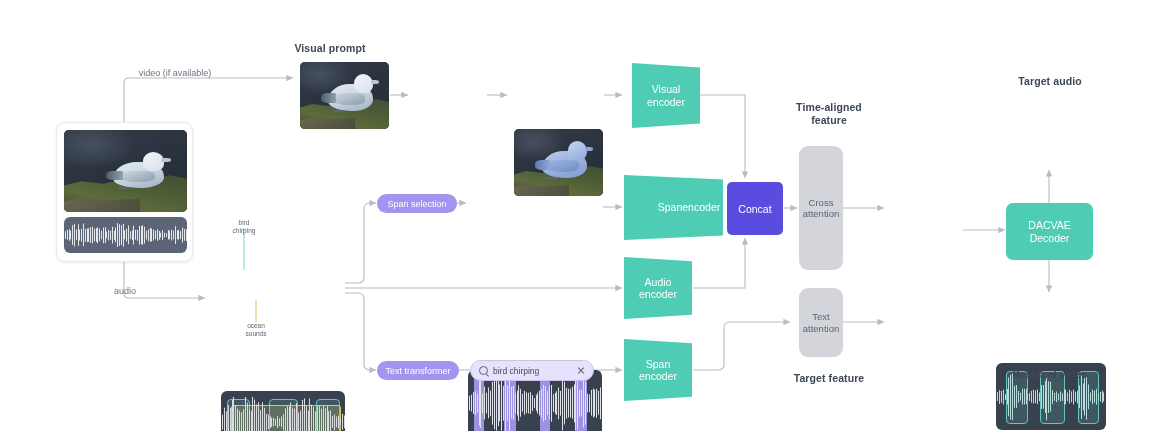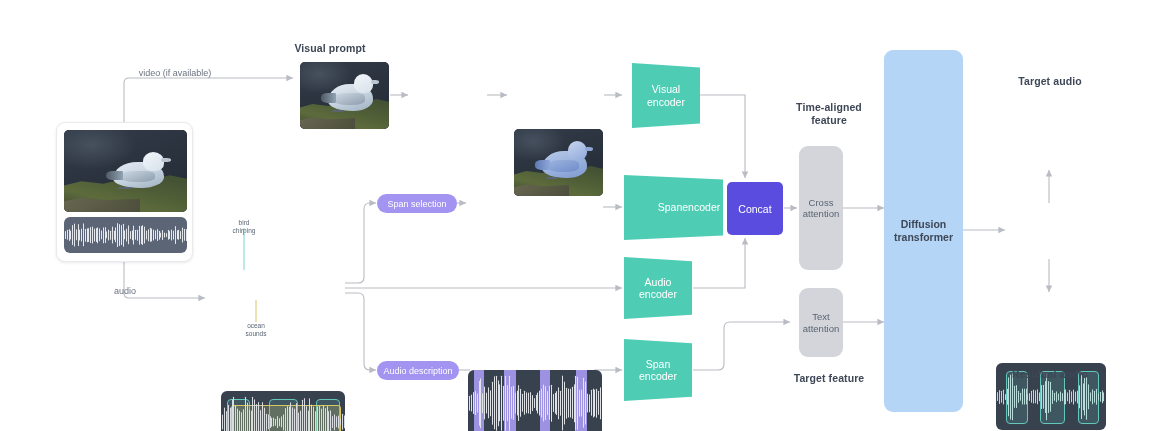"Diffusion" div.abs { html: <div> <span>Diffusion</span> <span>transformer</span> </div> -> none }
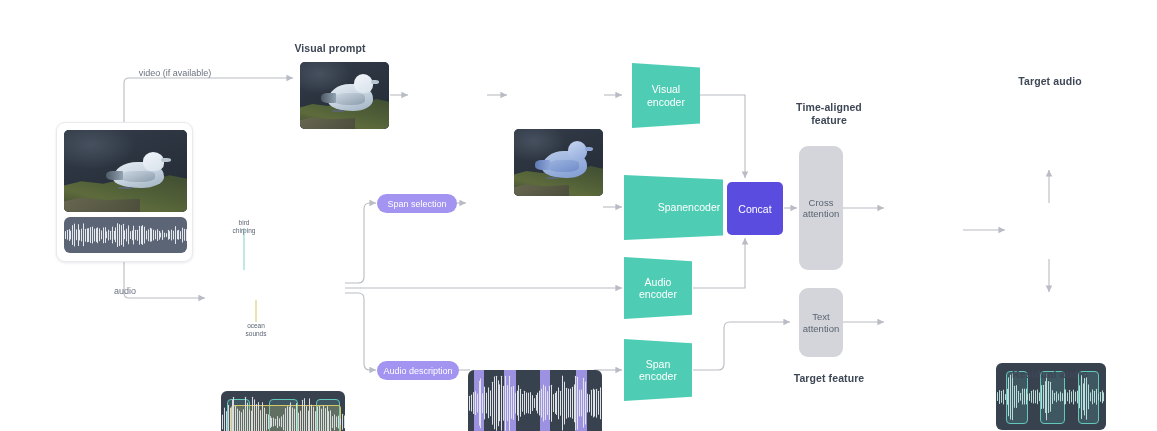"DACVAE" div.abs { html: none -> <div> <span>DACVAE</span> <span>Decoder</span> </div> }
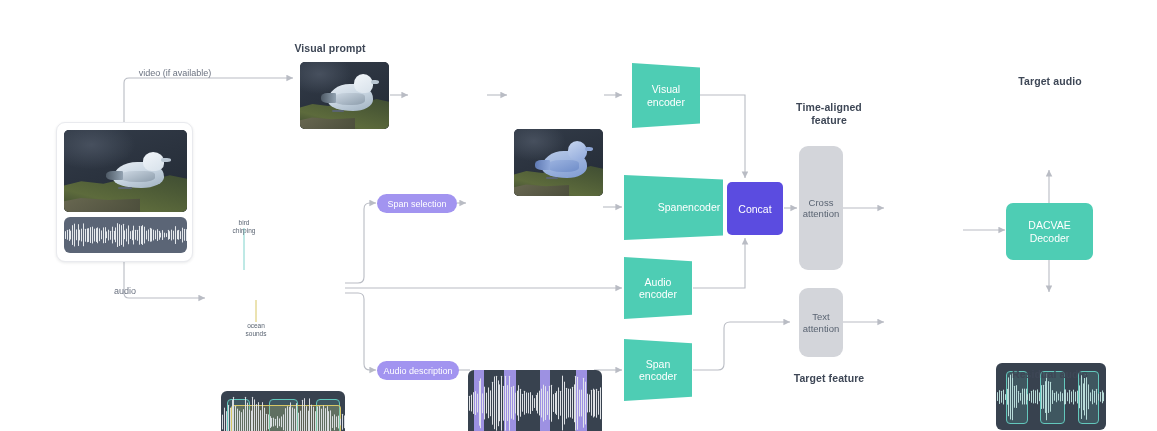"Audio description" div.abs { text: Audio description -> Text transformer }
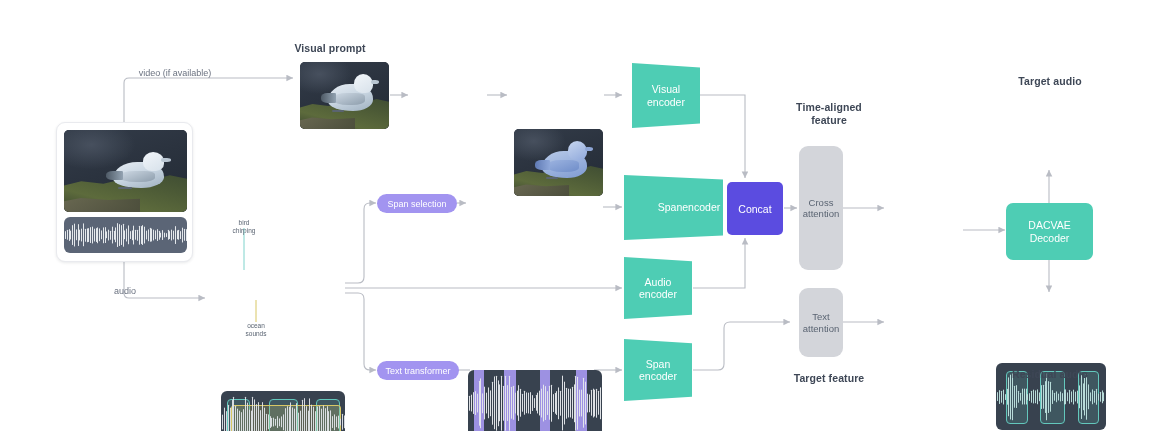"bird chirping" div.abs { html: none -> <div> <span></span> <span>bird chirping</span> <span></span> </div> }
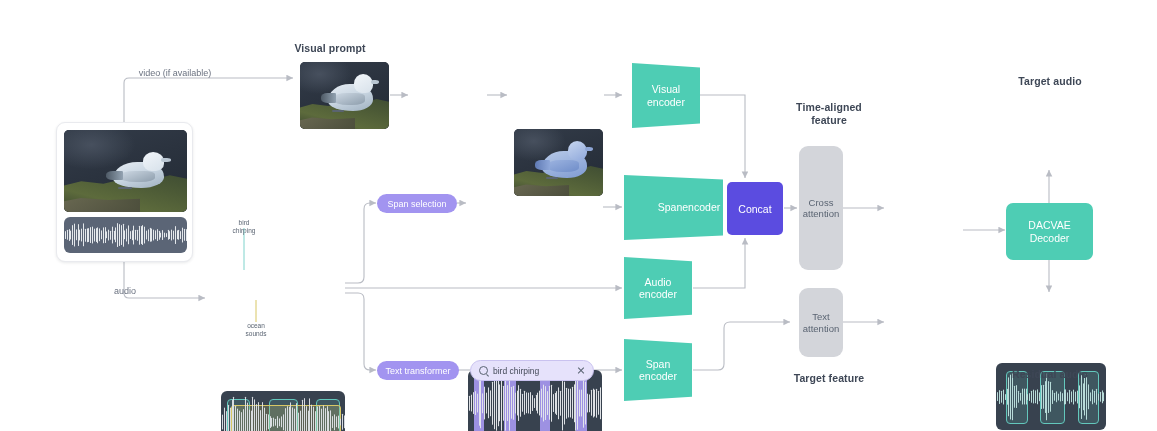"Residual audio" div.abs { text: audio -> video }
